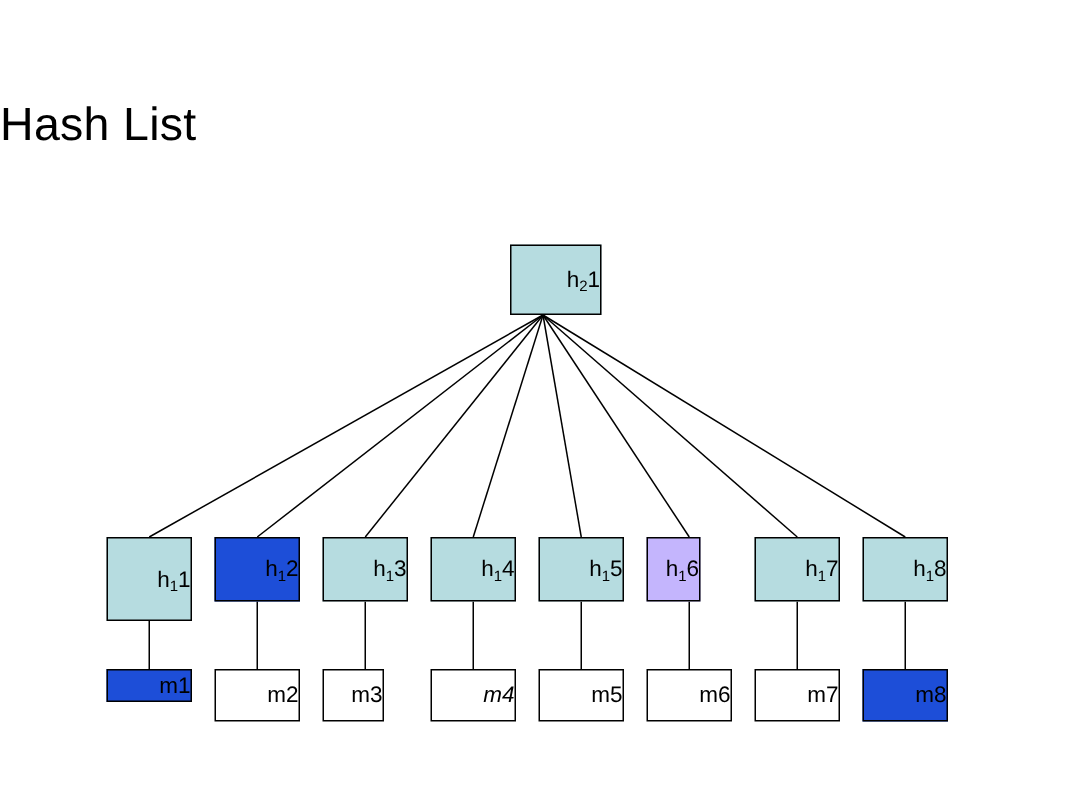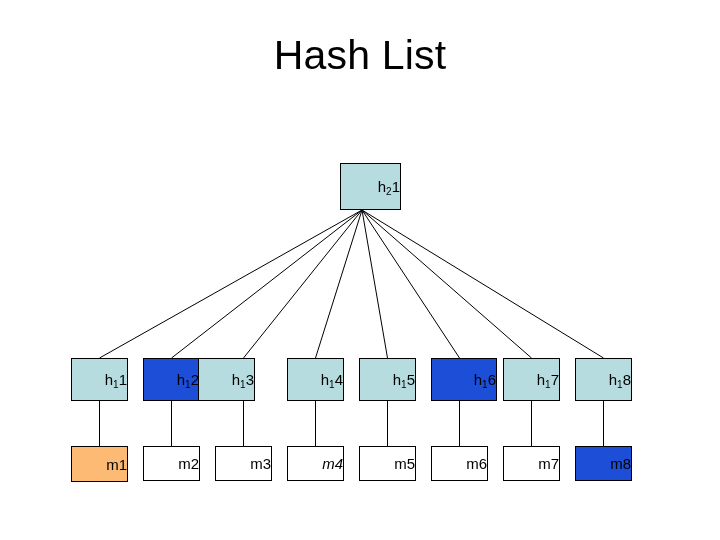"Hash List" #slide-title { font-size: 41px -> 31px; text-align: center -> none; top: 36px -> 64px }
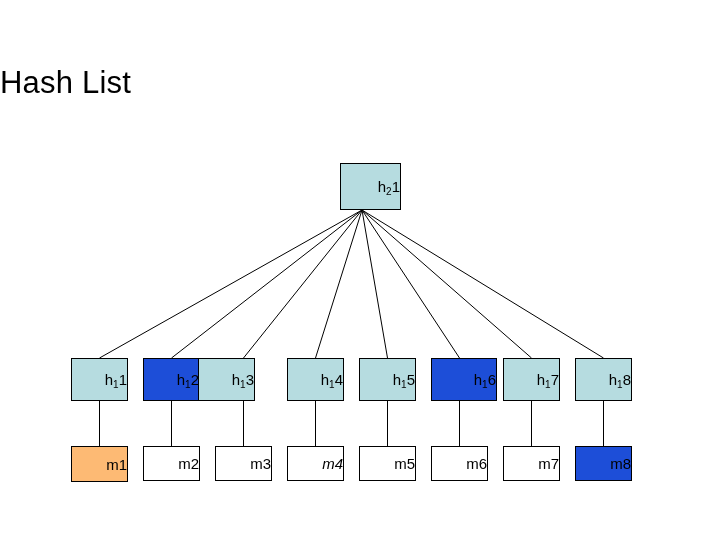"h11" div.node { height: 43px -> 56px }
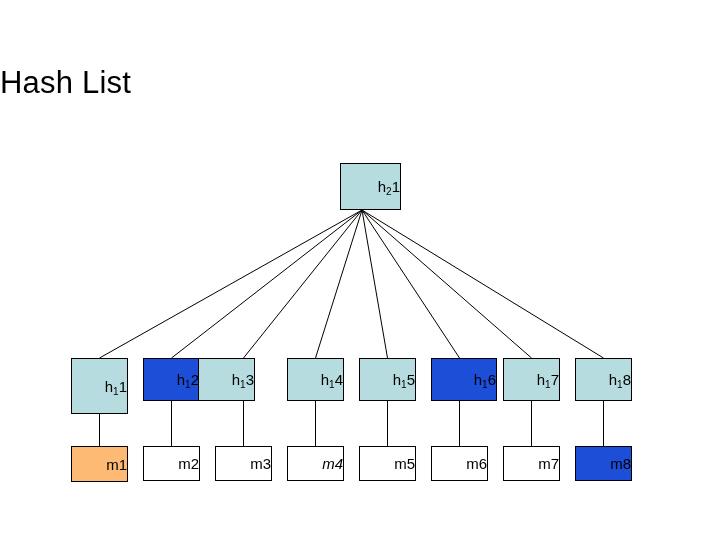"h13" div.node { left: 198px -> 215px }
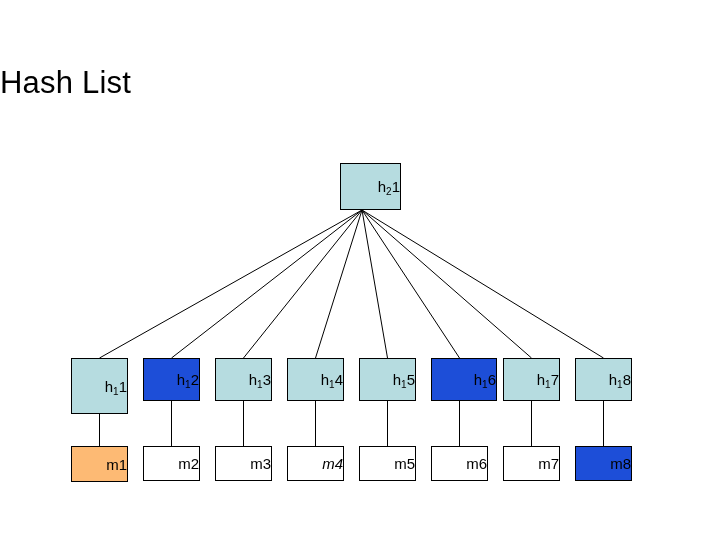"h16" div.node { background: #1d4ed8 -> #c4b5fd; width: 66px -> 36px }
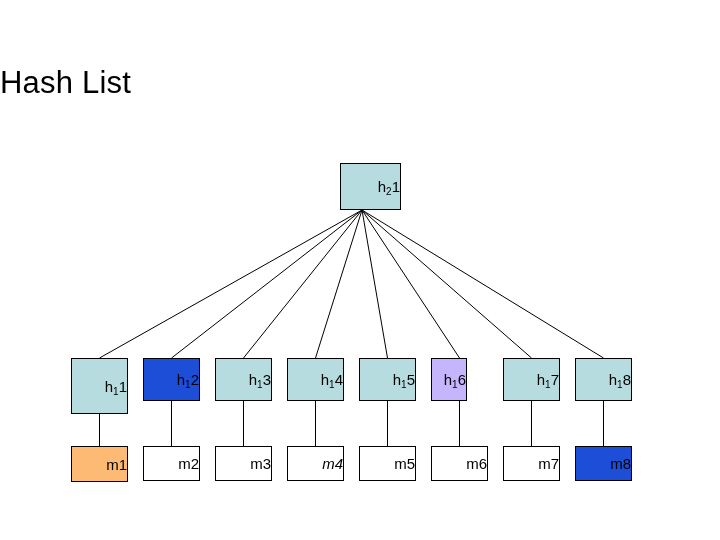"m1" div.node { background: #fdba74 -> #1d4ed8; height: 36px -> 22px }
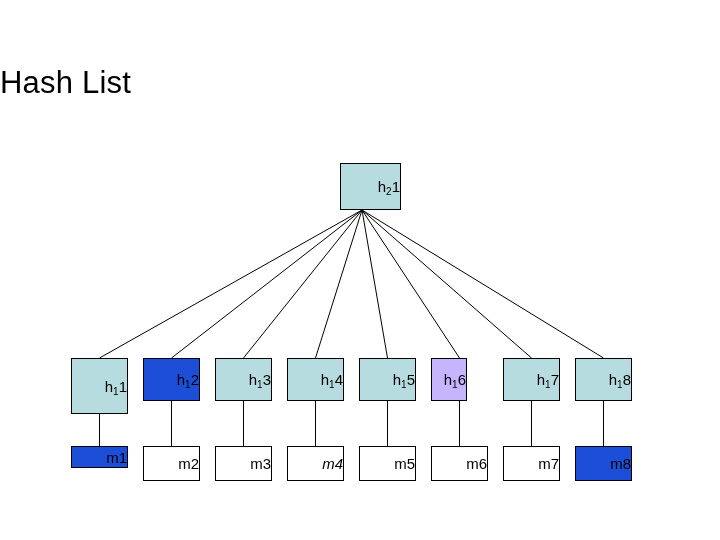"m3" div.node { width: 57px -> 41px }
